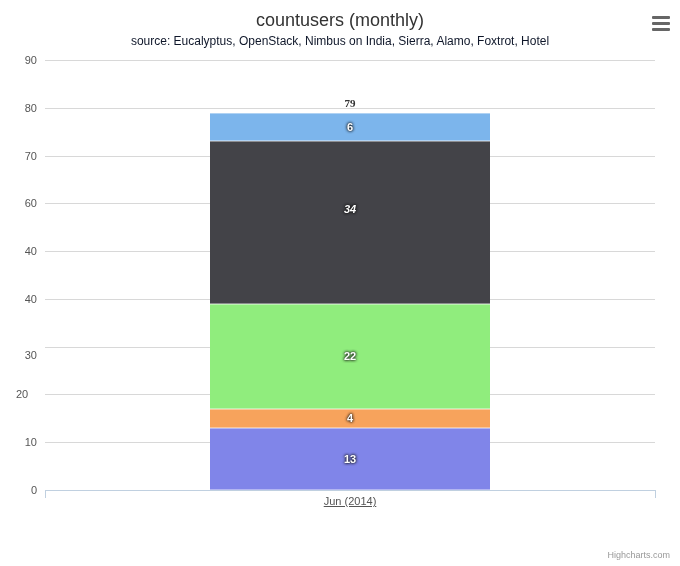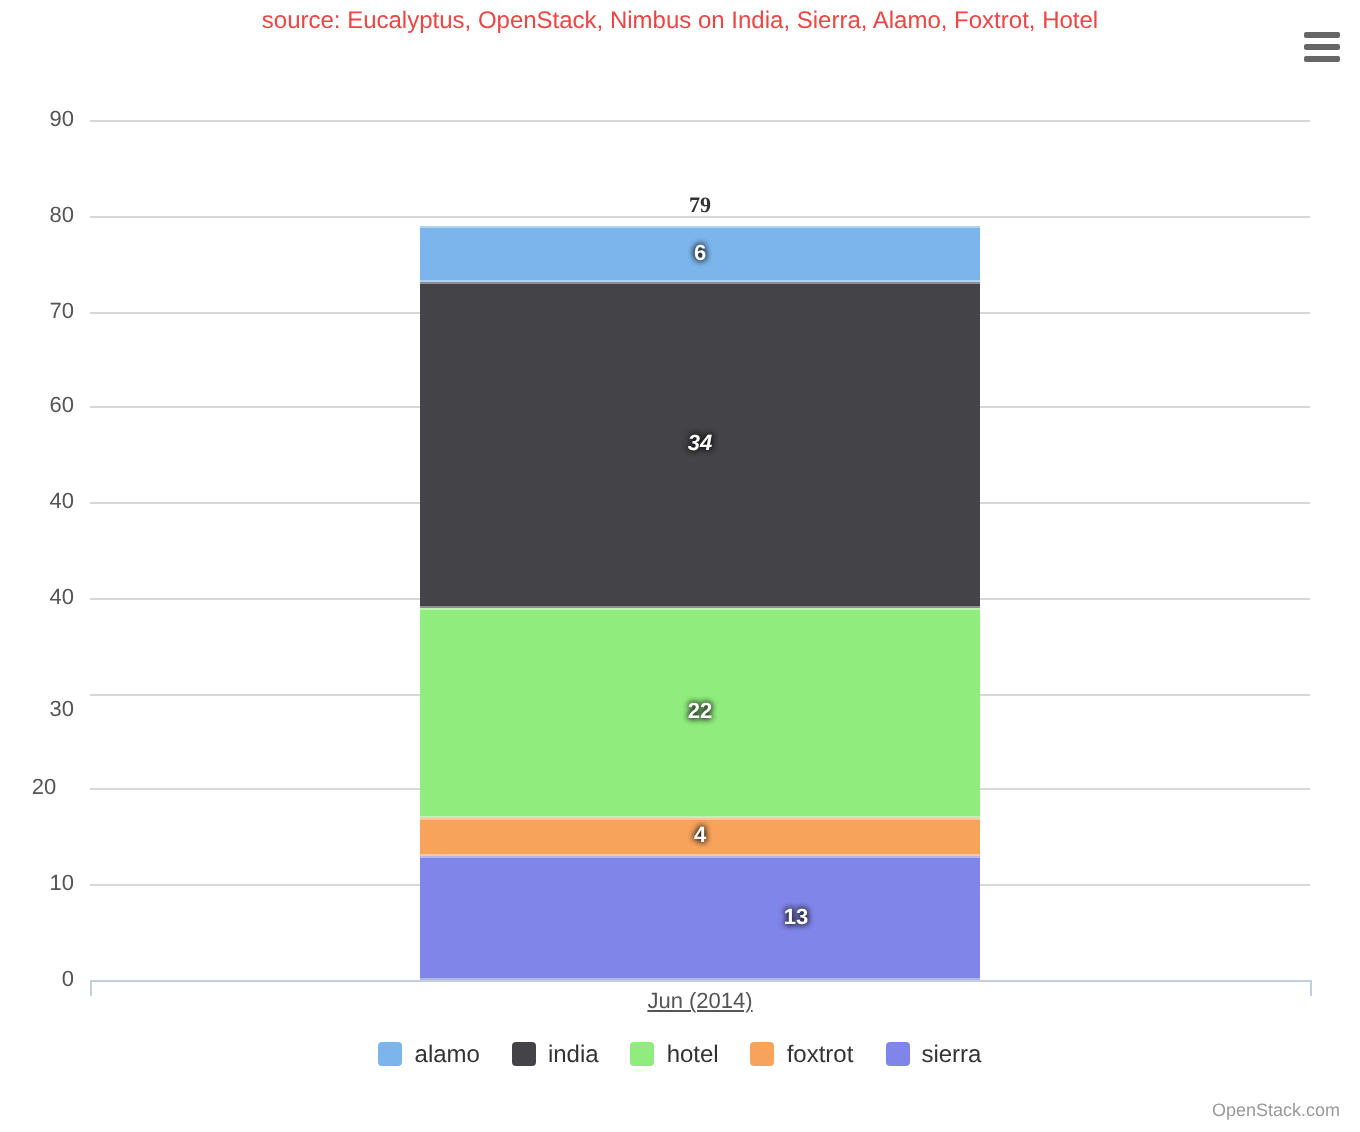"countusers (monthly)" div.title { html: none -> <div>countusers (monthly)</div> }
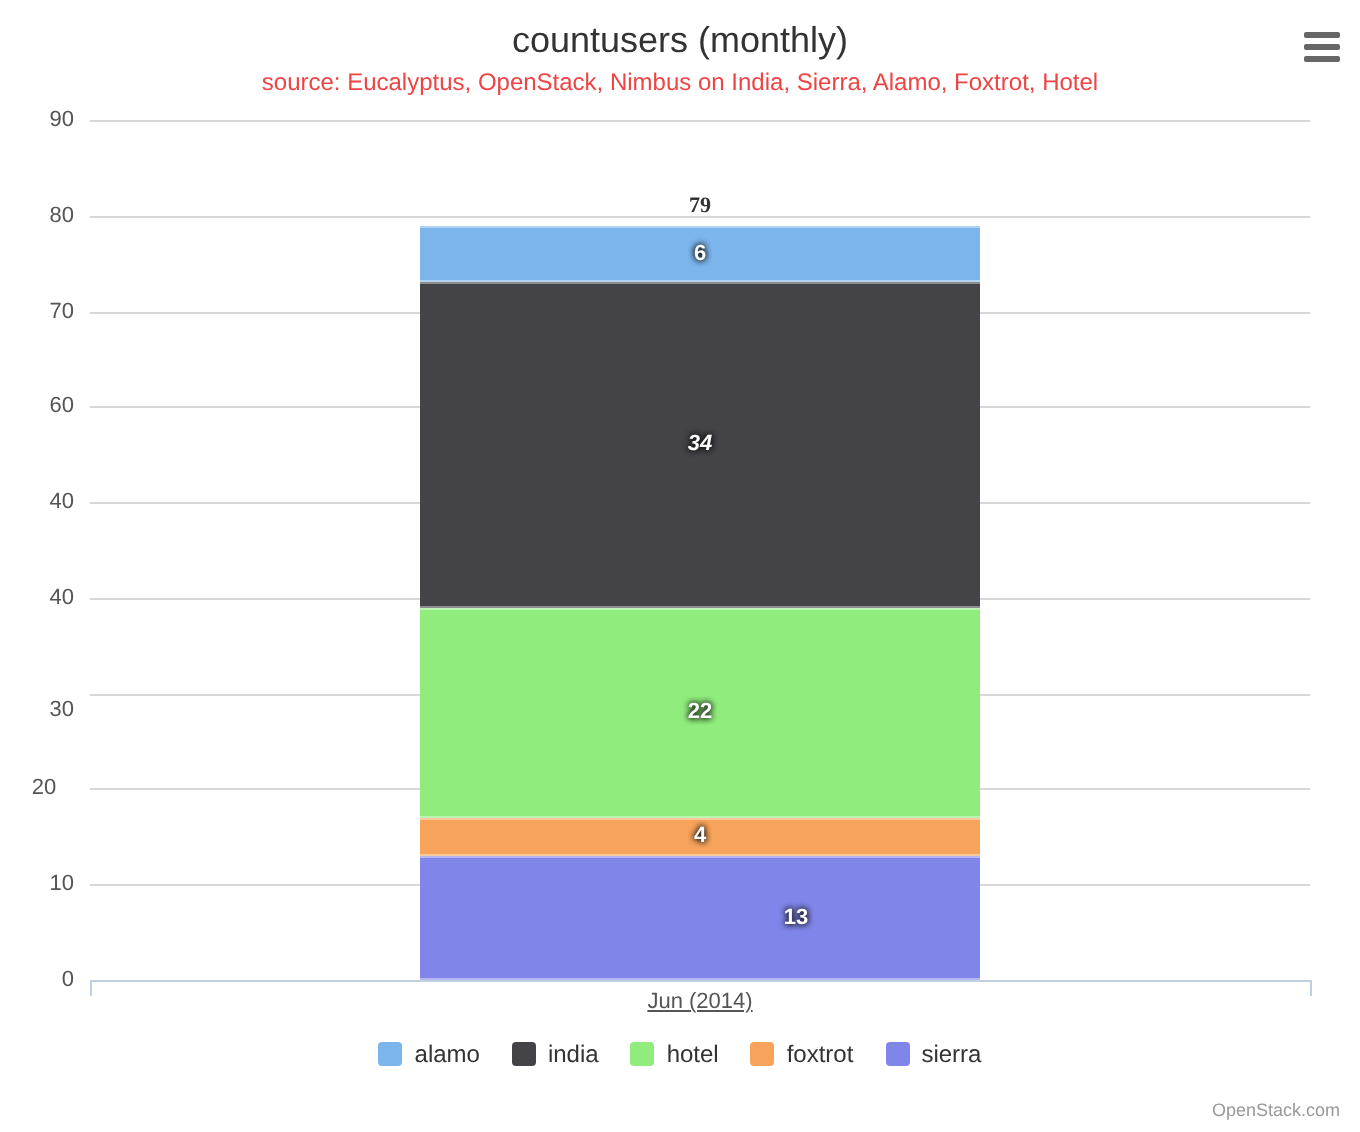"source: Eucalyptus, OpenStack, Nimbus on" .subtitle { color: #ef4444 -> #0f172a }
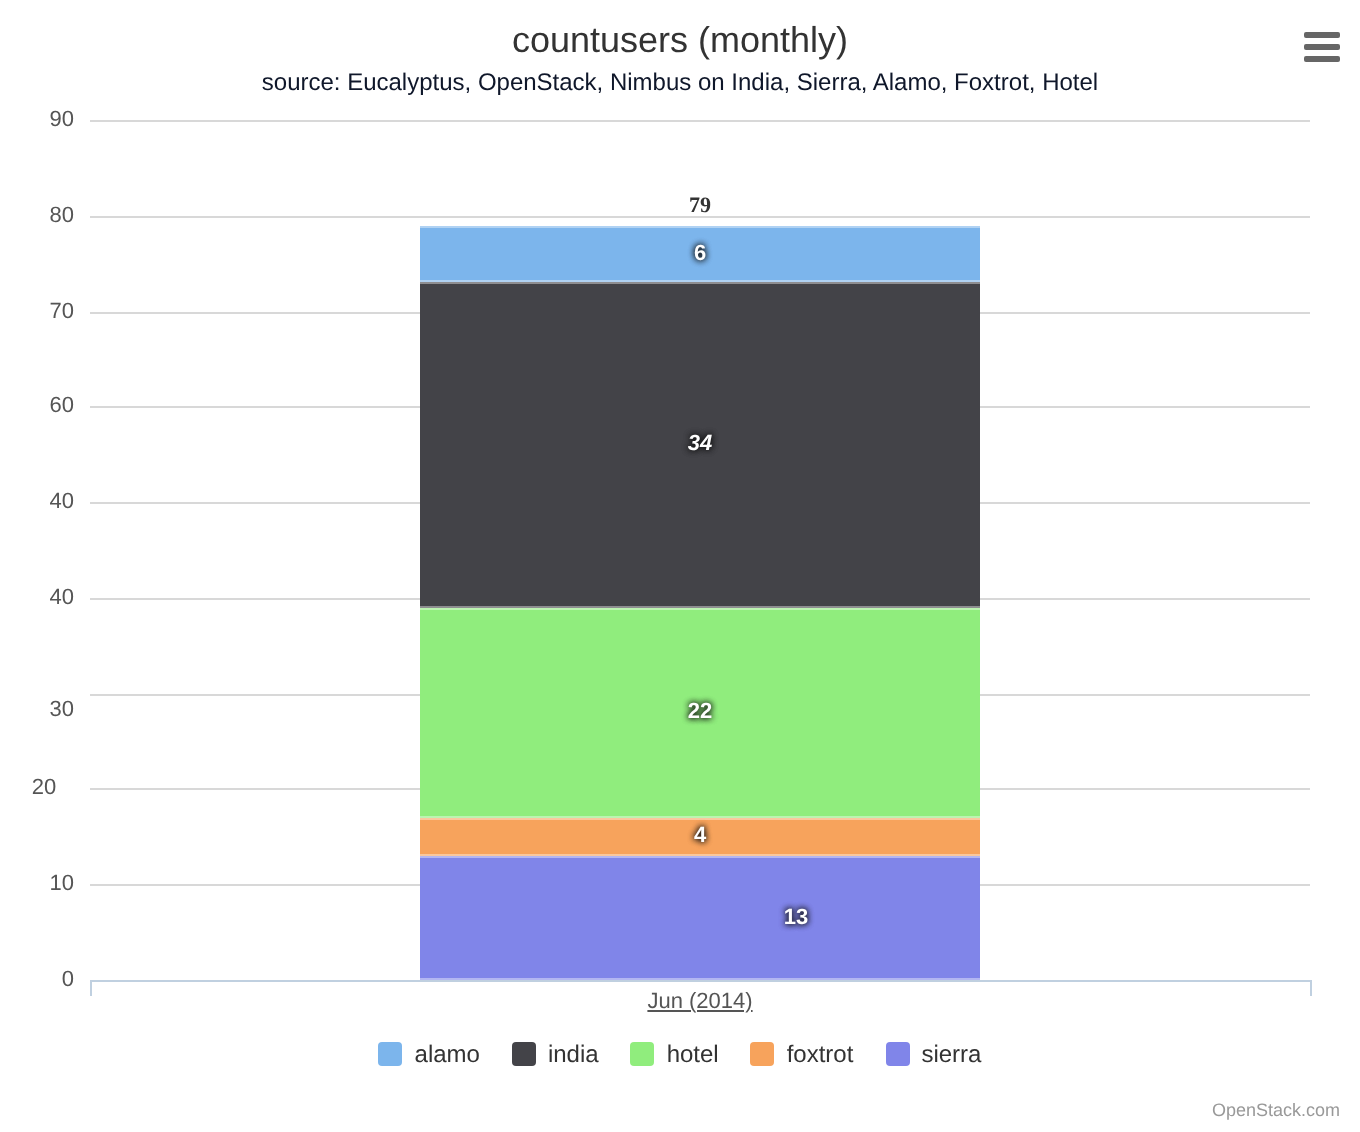"34" div.seg-label { top: 162px -> 149px }
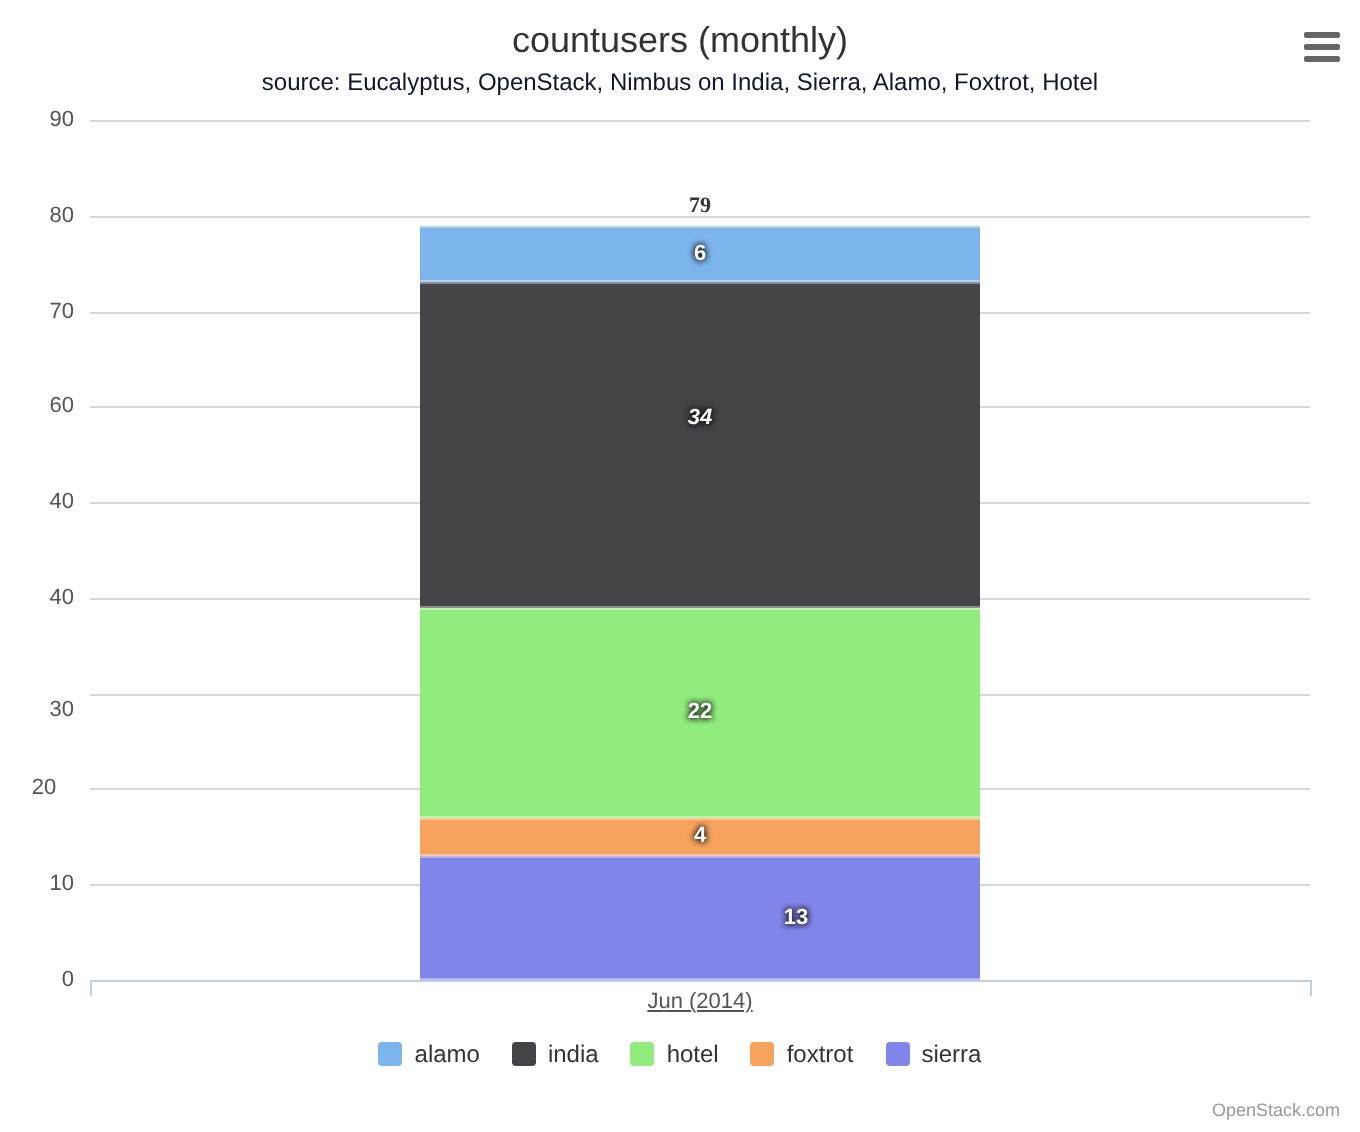"13" div.seg-label { padding-left: 48px -> none }
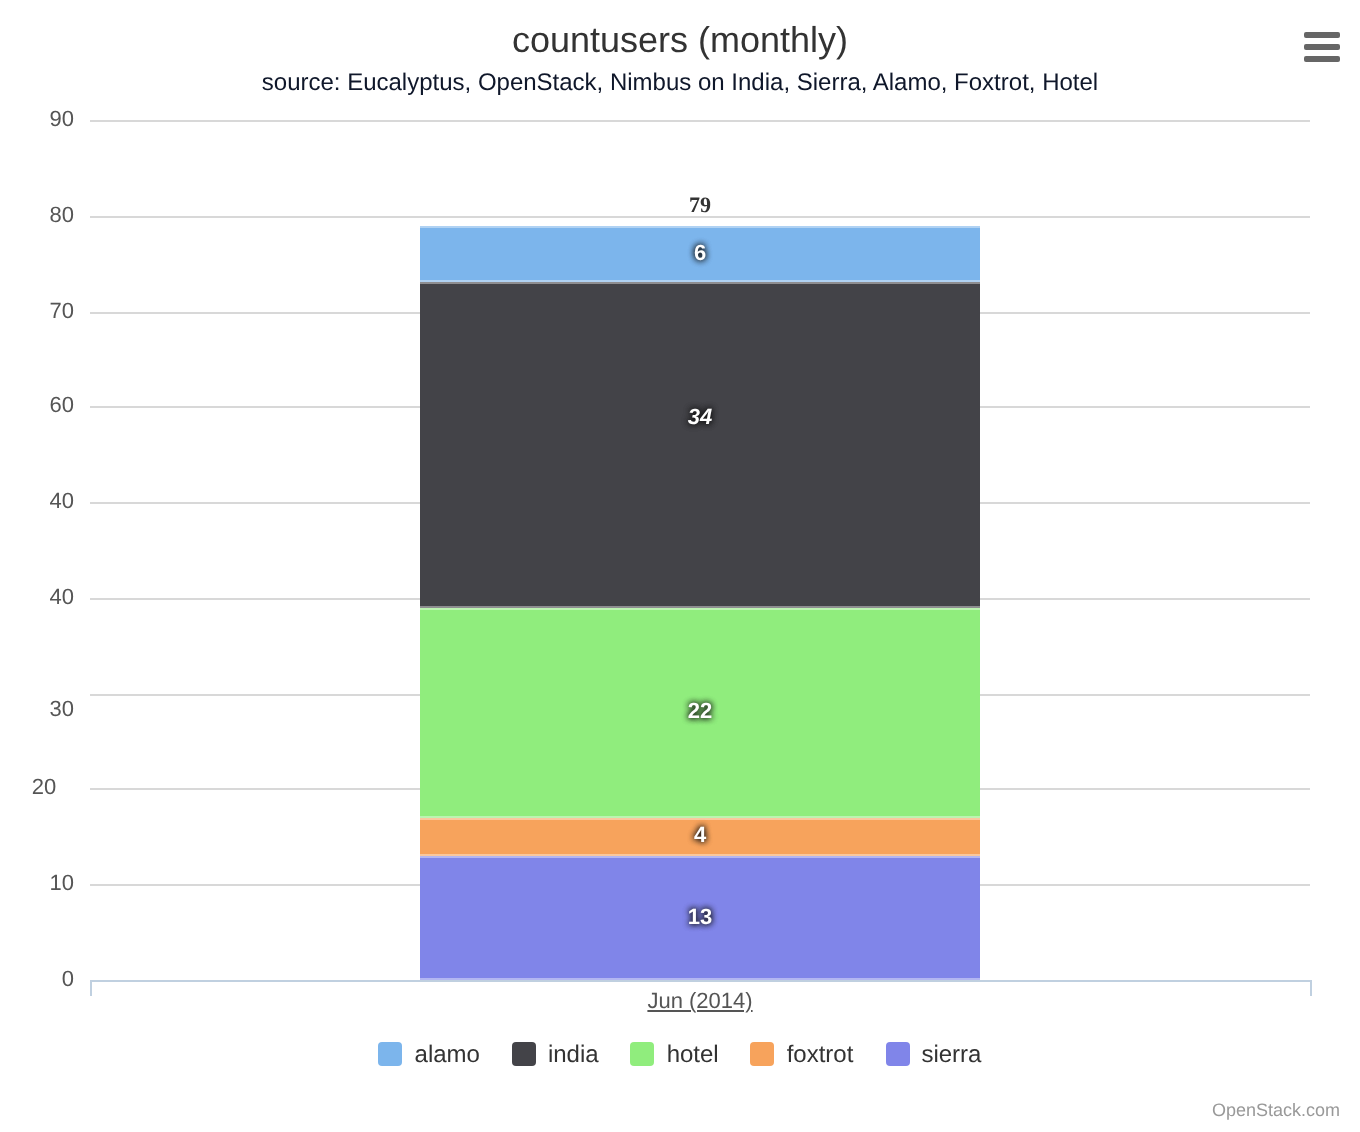"alamo" div.legend { html: <div><span> <span></span> <span>alamo</span> </span><span> <span></span> <span>india</span> </span><span> <span></span> <span>hotel</span> </span><span> <span></span> <span>foxtrot</span> </span><span> <span></span> <span>sierra</span> </span></div> -> none }
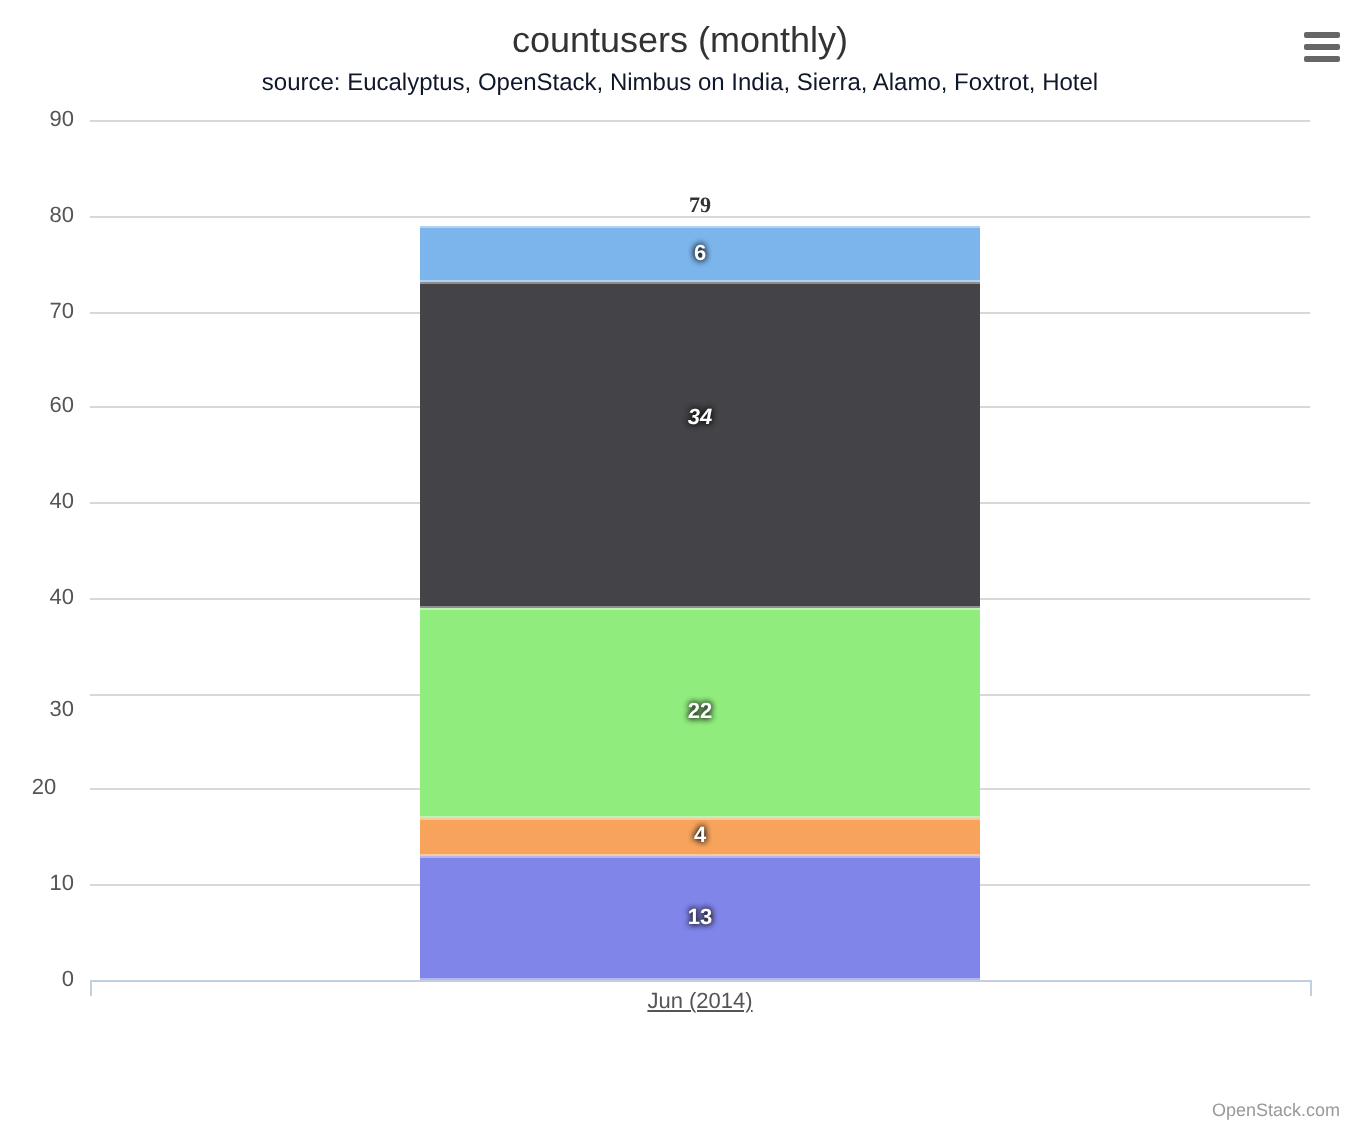"OpenStack.com" div.credit { text: OpenStack.com -> Highcharts.com }
